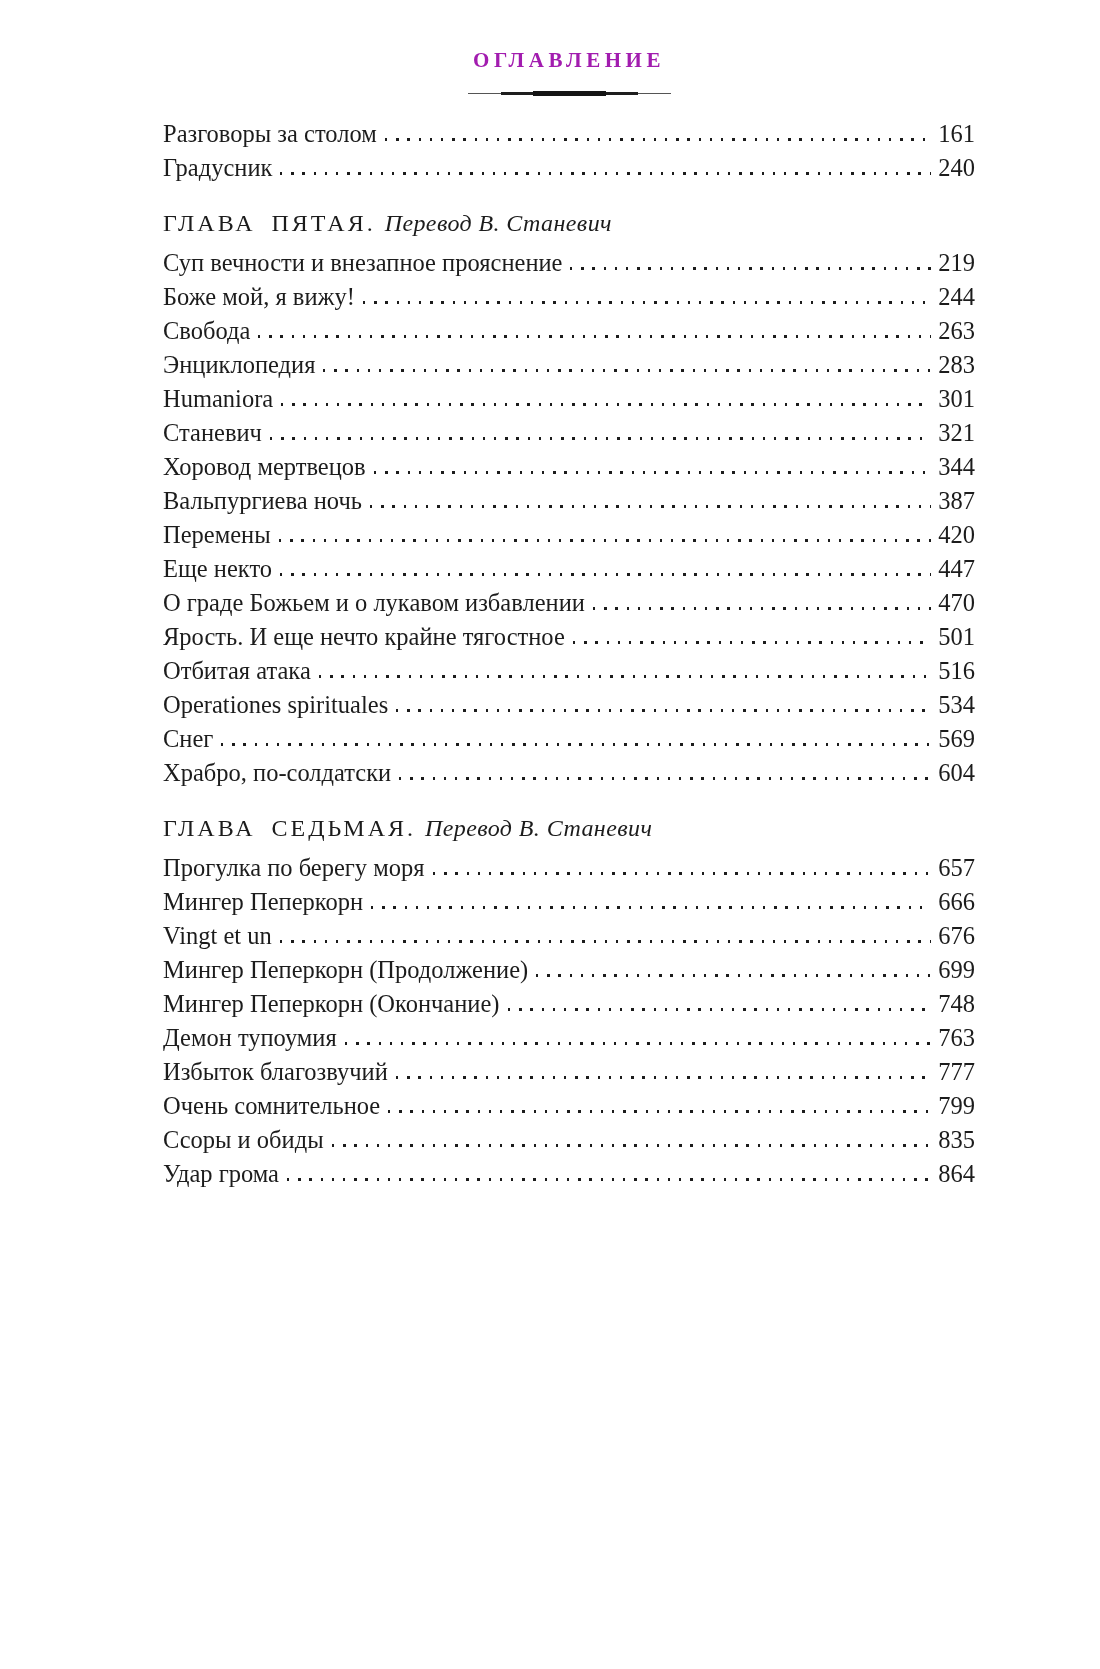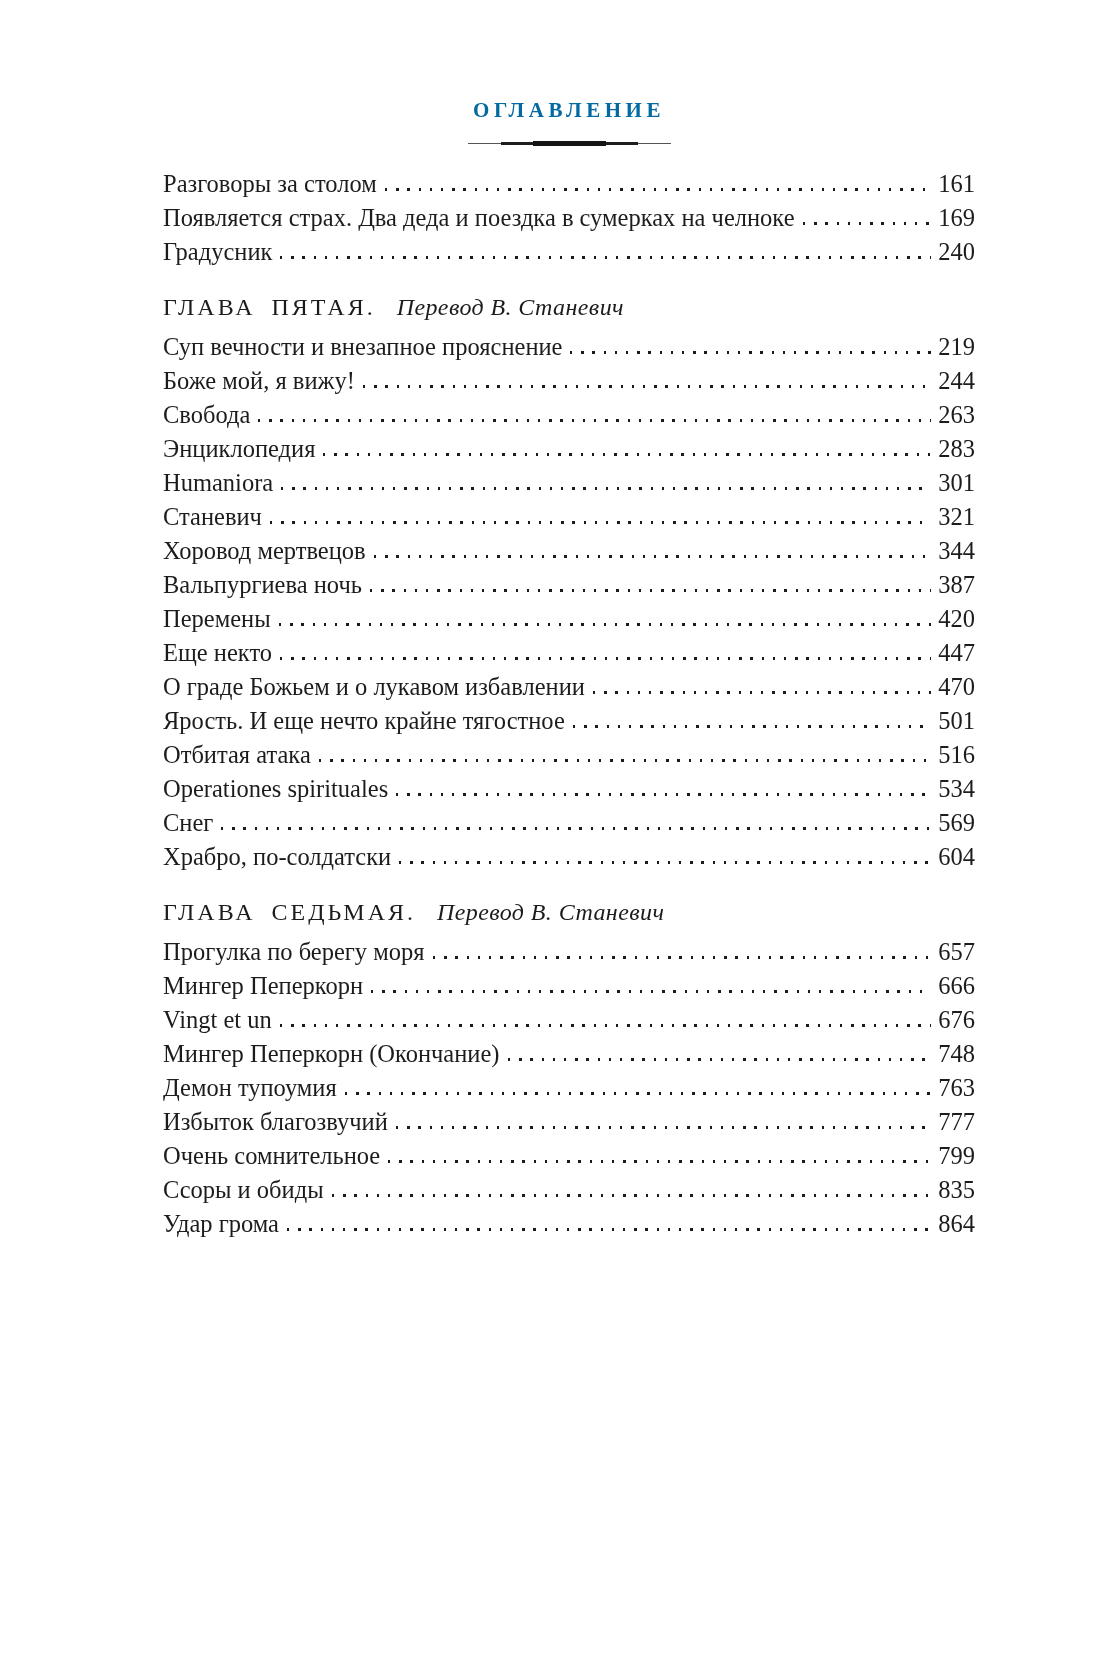"ОГЛАВЛЕНИЕ" .page-title { color: #0369a1 -> #a21caf; margin-top: 97px -> 47px }
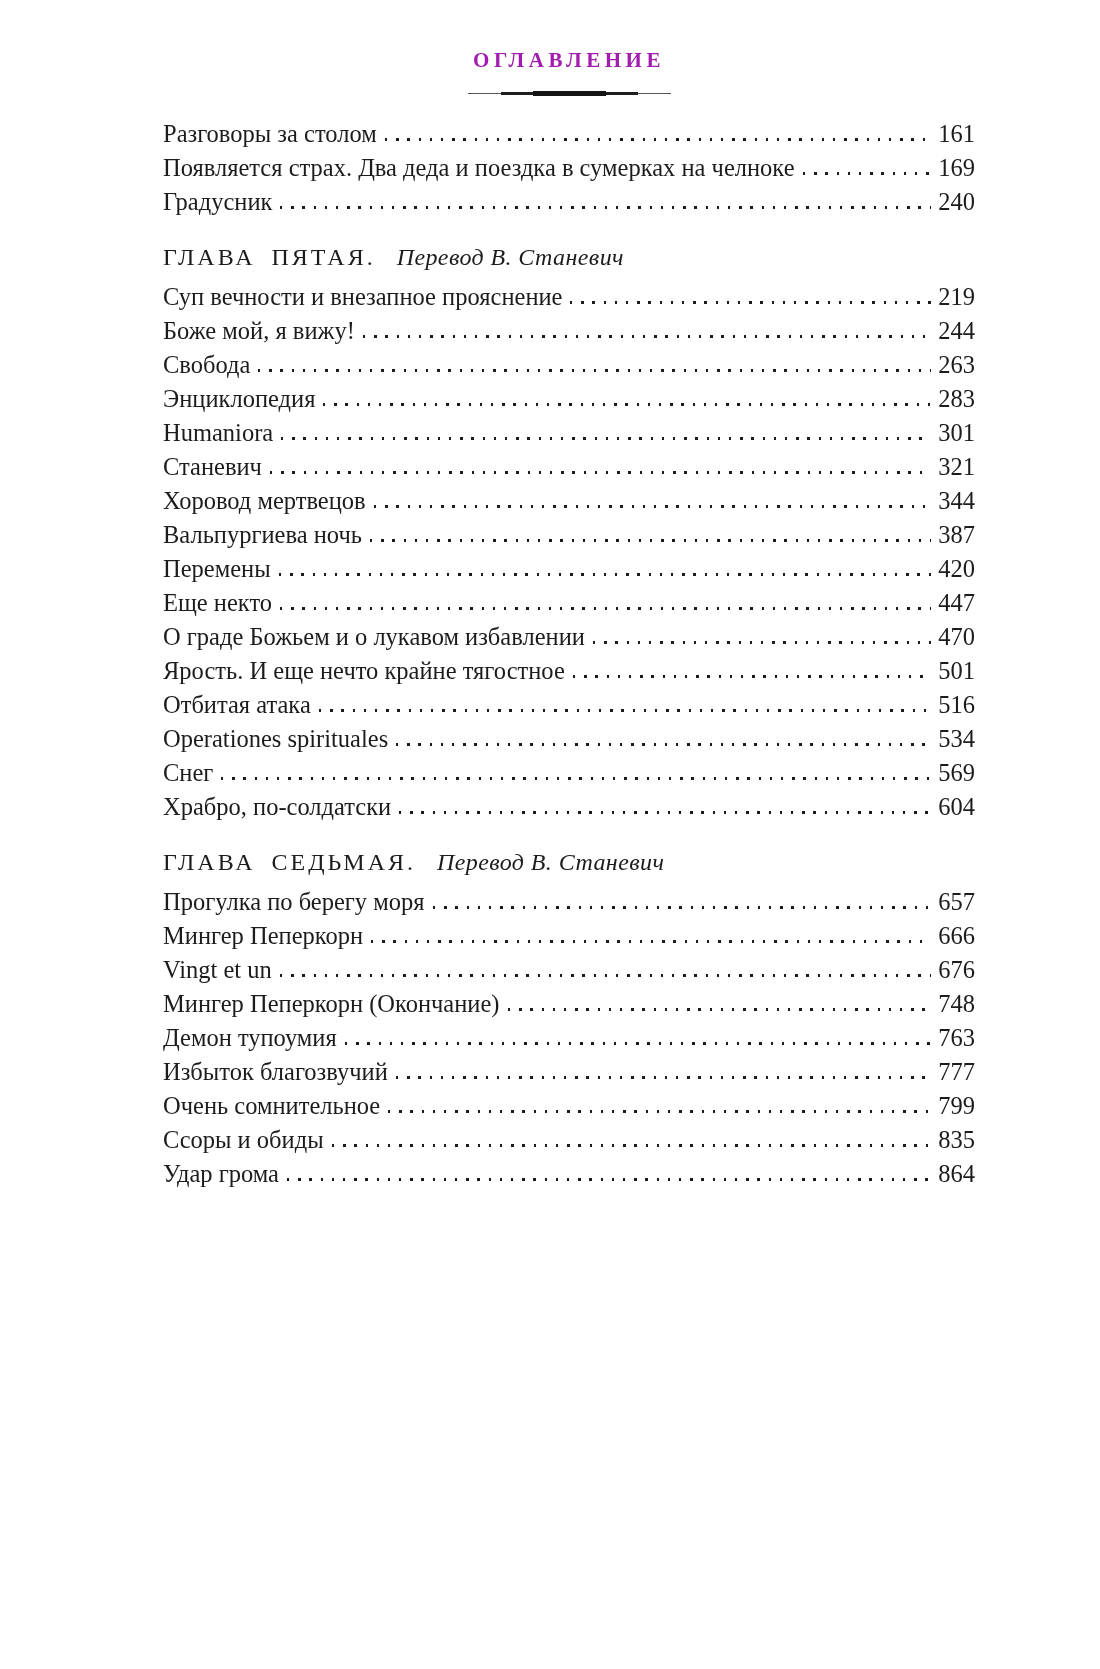"Появляется страх. Два деда и" div.toc-row { html: <div> <span>Появляется страх. Два деда и поездка в сумерках на челноке</span> <span></span> <span>169</span> </div> -> none }
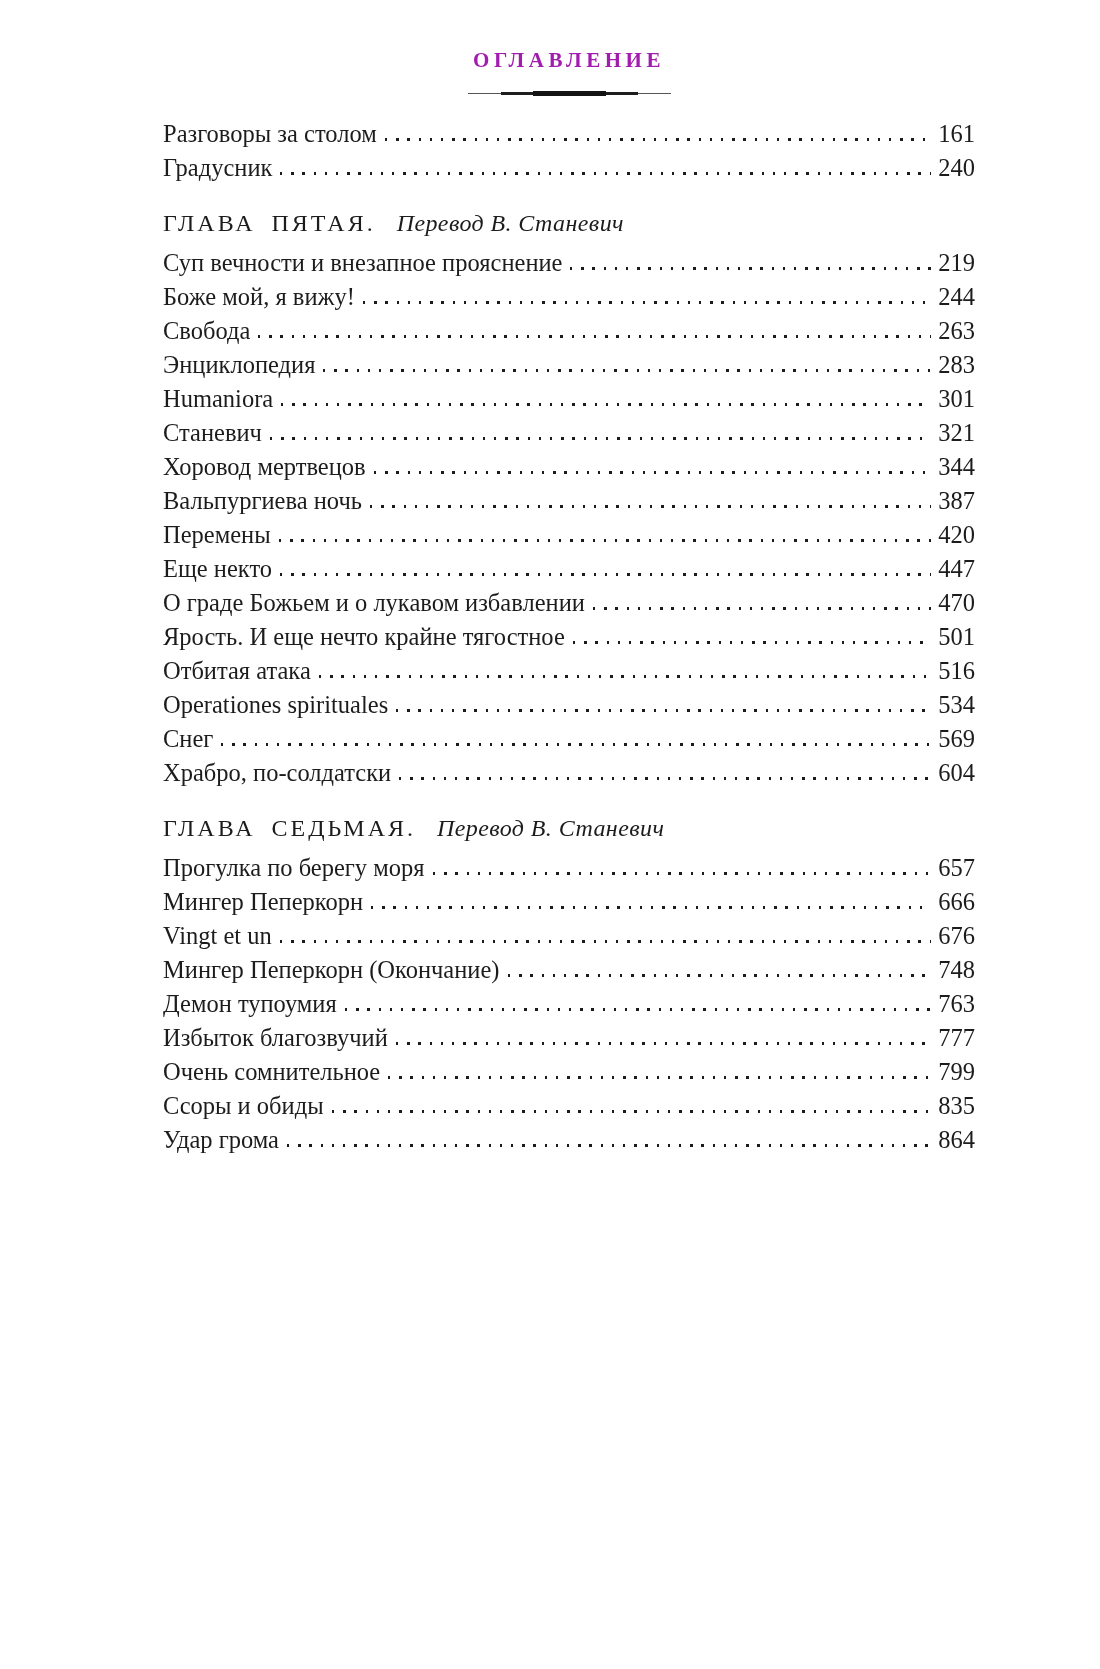"ГЛАВА ПЯТАЯ." .chapter-row { gap: 12px -> none }
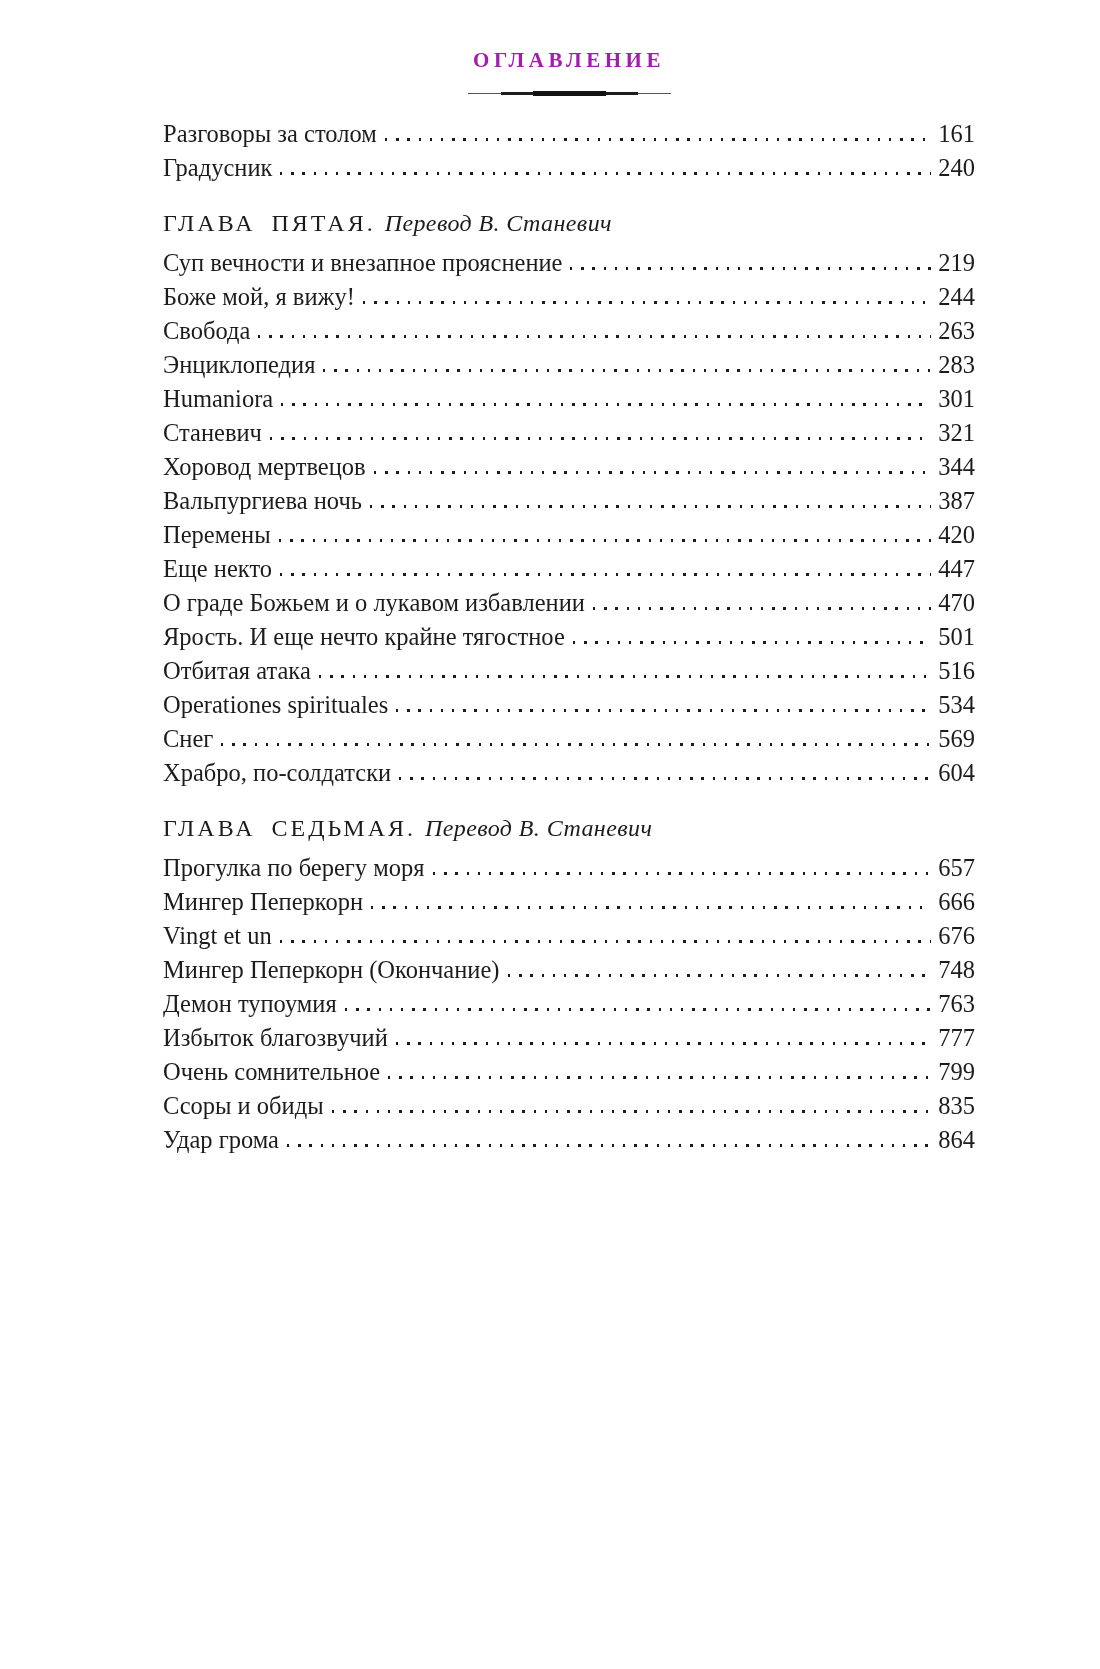"Мингер Пеперкорн (Продолжение)" div.toc-row { html: none -> <div> <span>Мингер Пеперкорн (Продолжение)</span> <span></span> <span>699</span> </div> }
